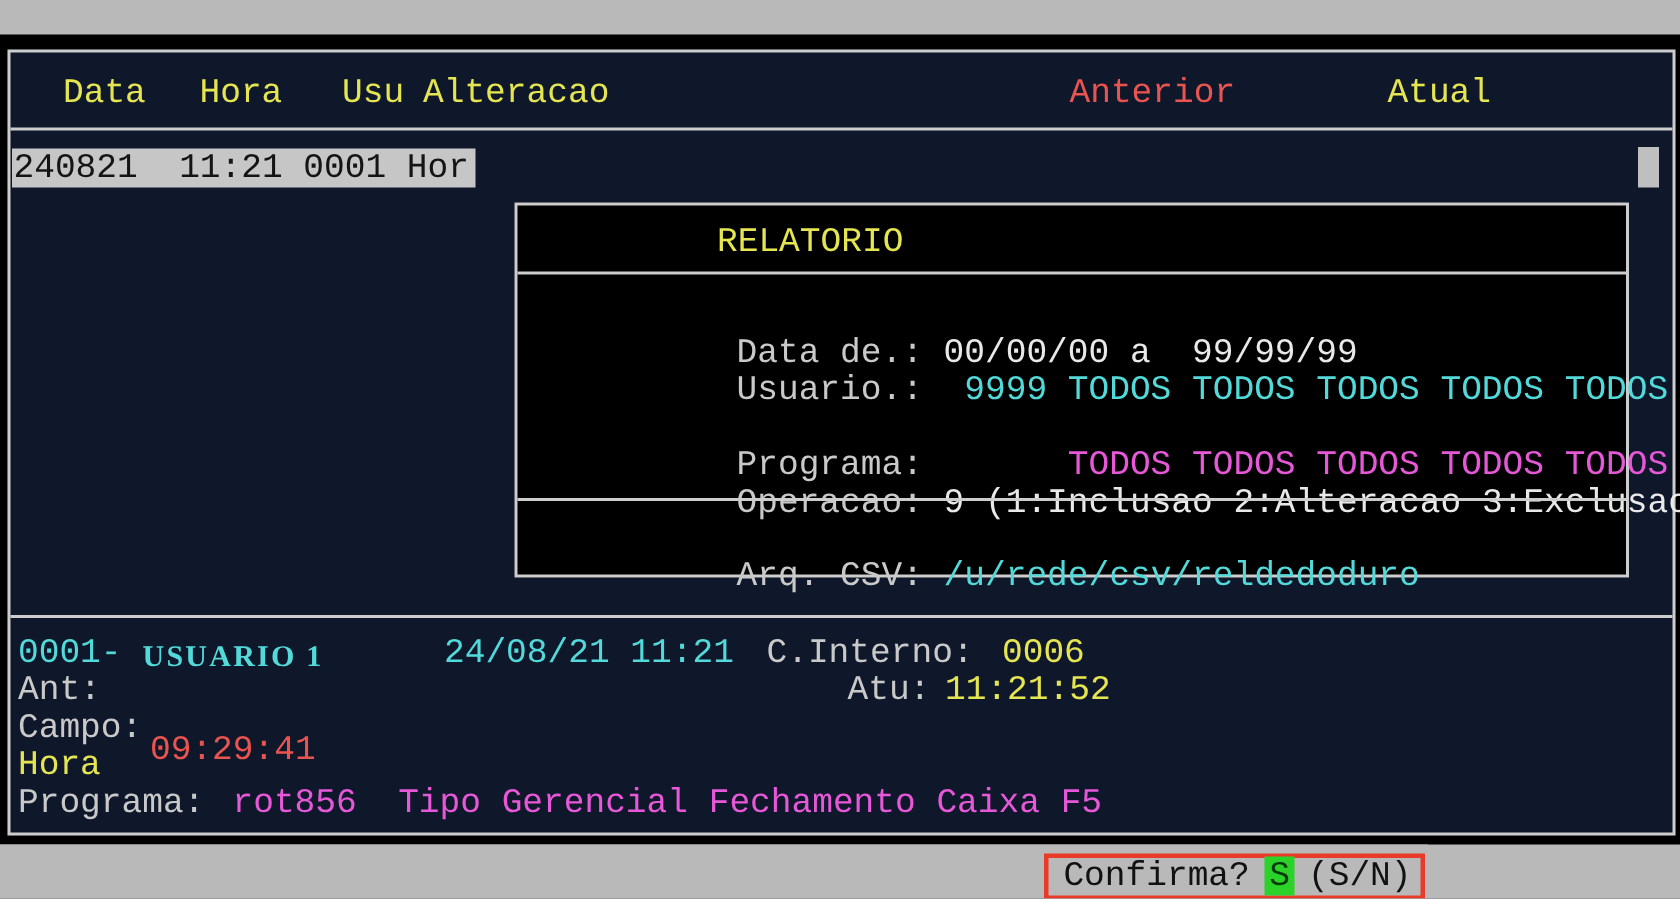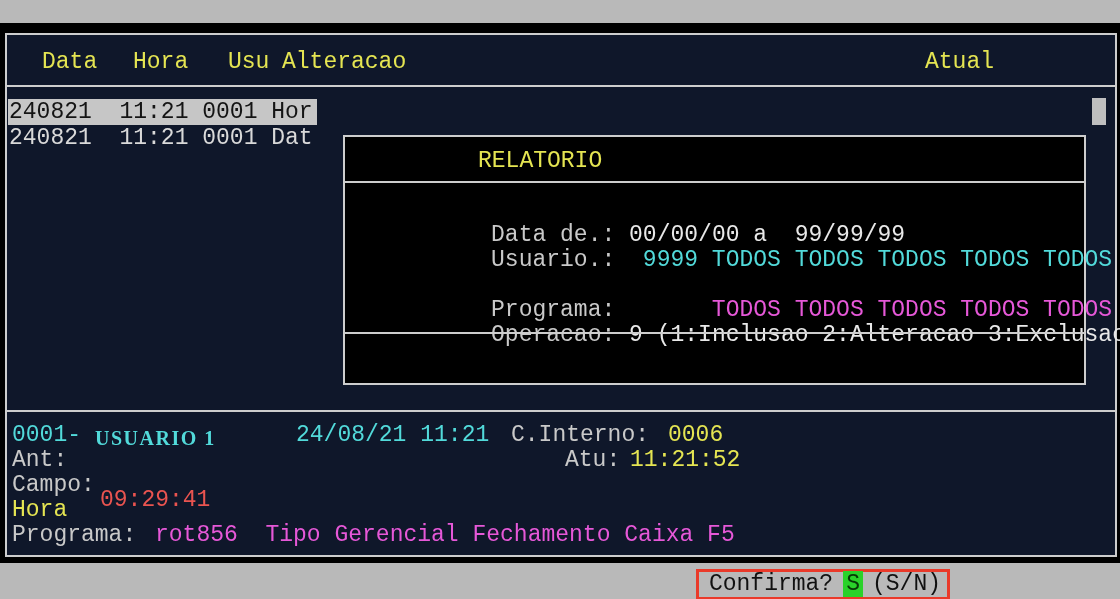"Anterior" span.h-ant { html: none -> <span>Anterior</span> }
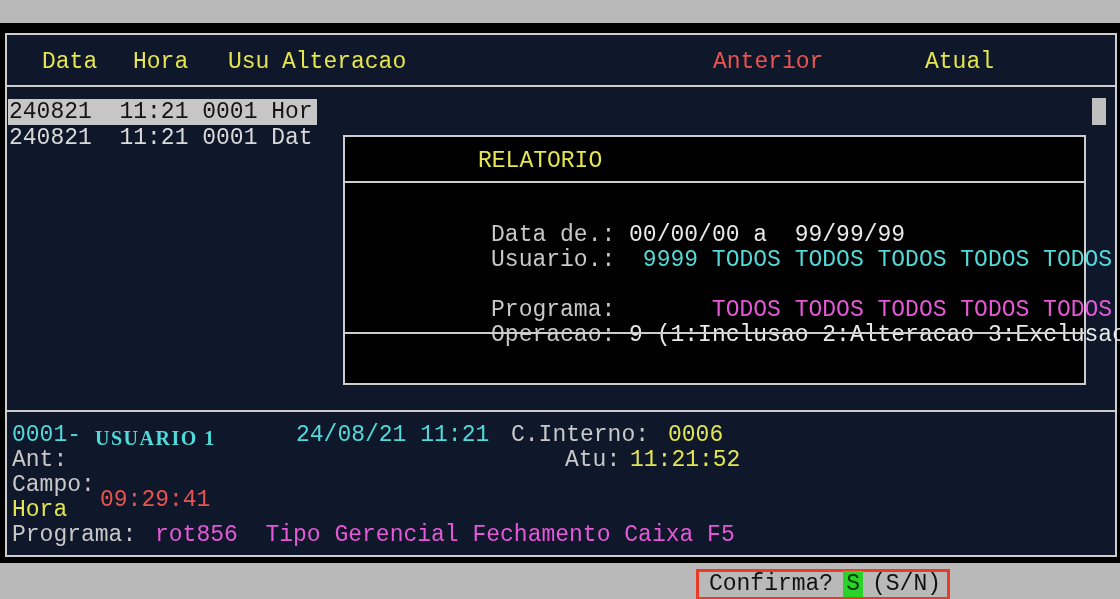"240821 11:21 0001 Dat" span.row { html: <span>240821 11:21 0001 Dat</span> -> none }
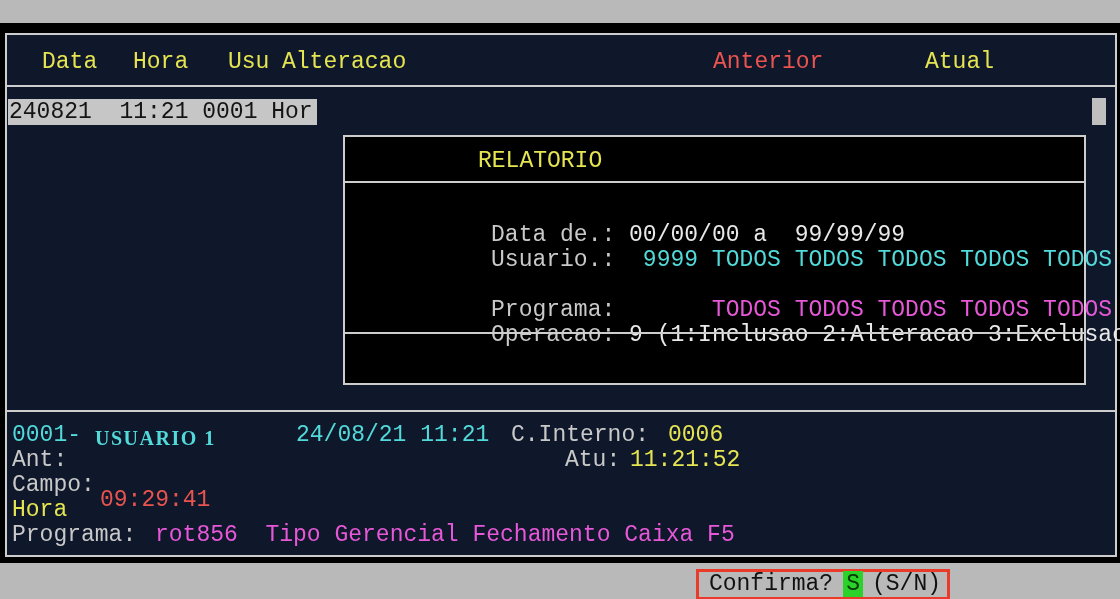"Arq. CSV: /u/rede/csv/reldedoduro" div.dlg-line { html: none -> <div> <span>Arq. CSV:</span><span>/u/rede/csv/reldedoduro</span> </div> }
